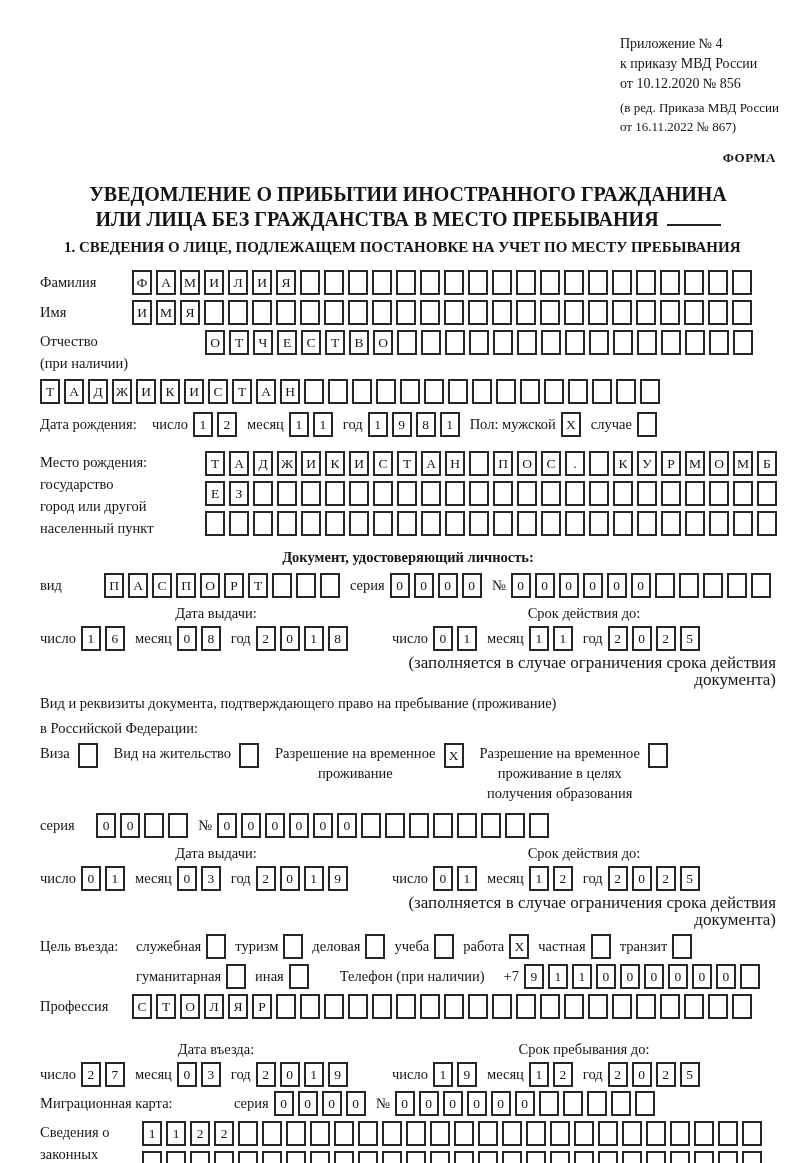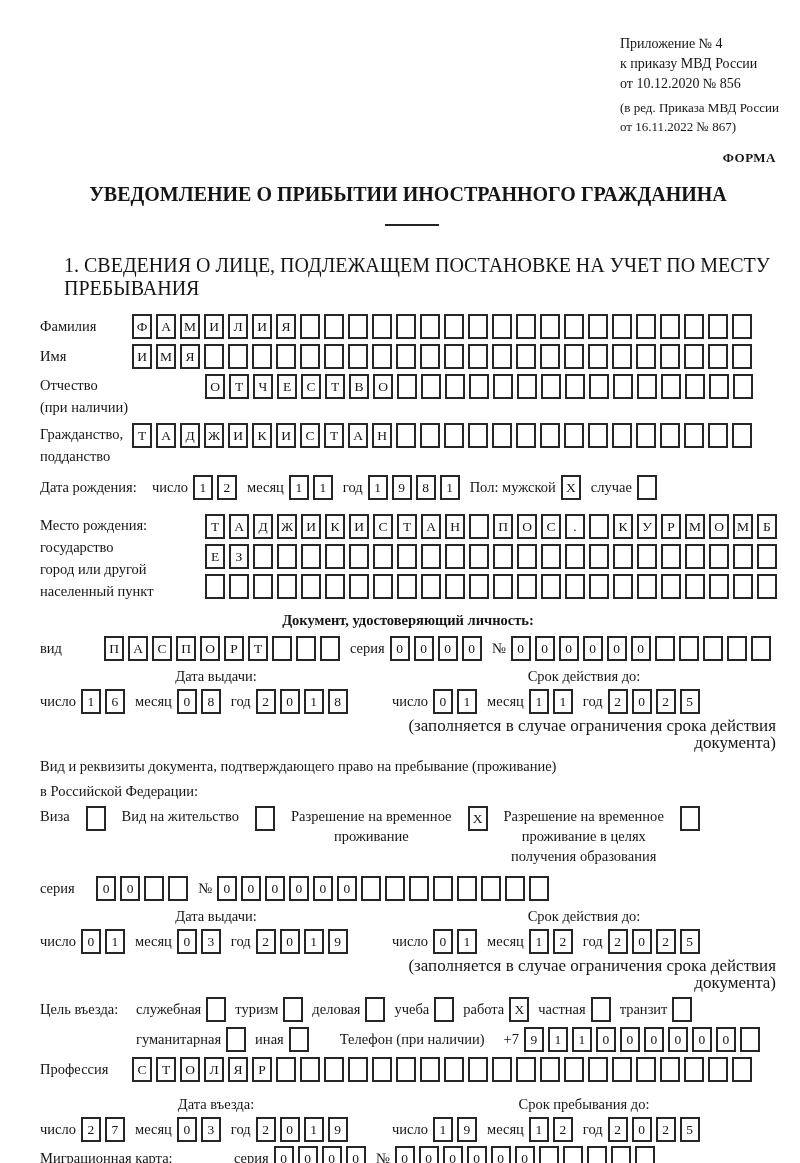"ИЛИ ЛИЦА БЕЗ ГРАЖДАНСТВА В" span { html: none -> <span>ИЛИ ЛИЦА БЕЗ ГРАЖДАНСТВА В МЕСТО ПРЕБЫВАНИЯ</span> }
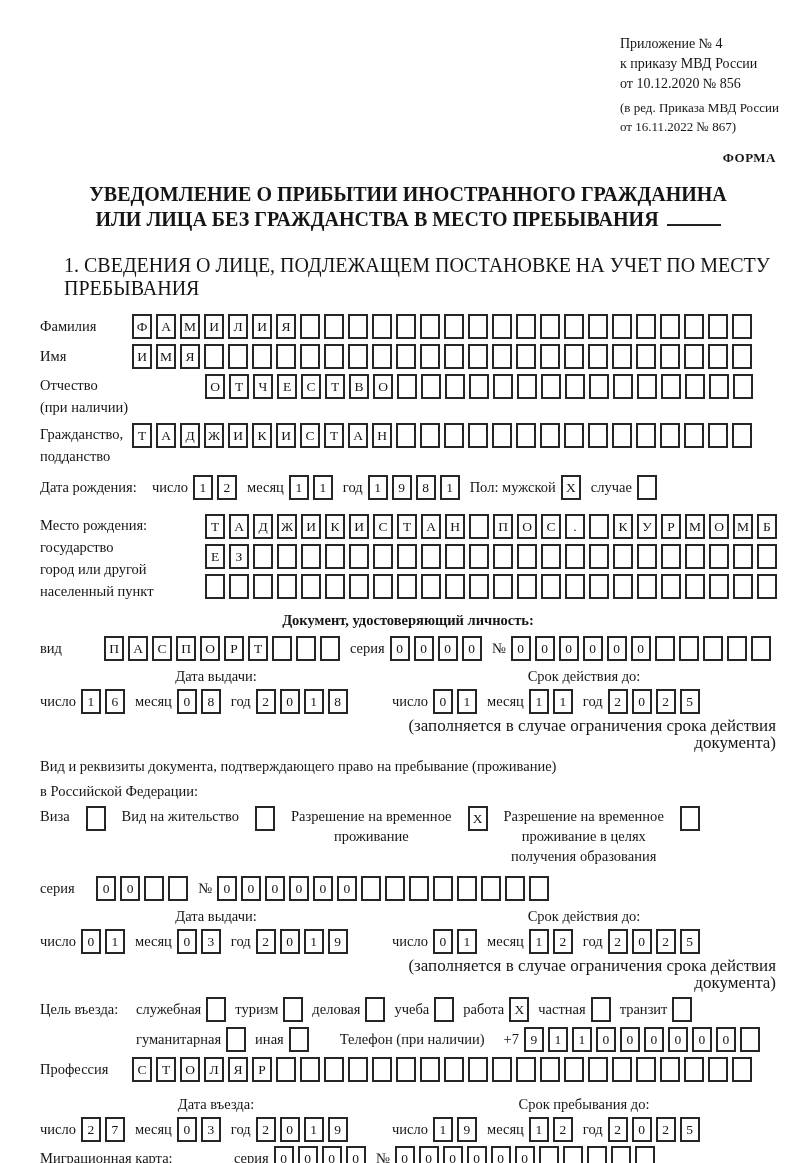"1. СВЕДЕНИЯ О ЛИЦЕ, ПОДЛЕЖАЩЕМ" .sect { font-size: 20px -> 15px; font-weight: normal -> bold; margin-top: 22px -> 7px }
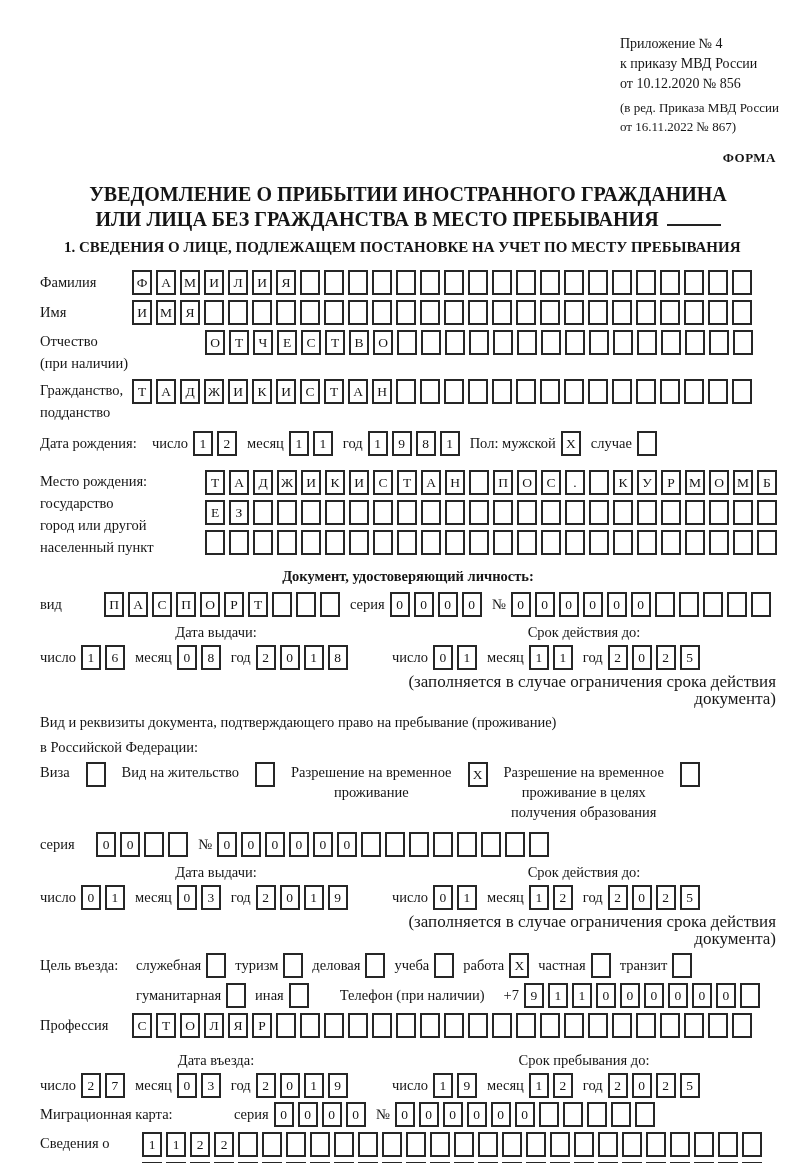"Гражданство," div.lbl { html: <div> <div>Гражданство,</div> <div>подданство</div> </div> -> none }
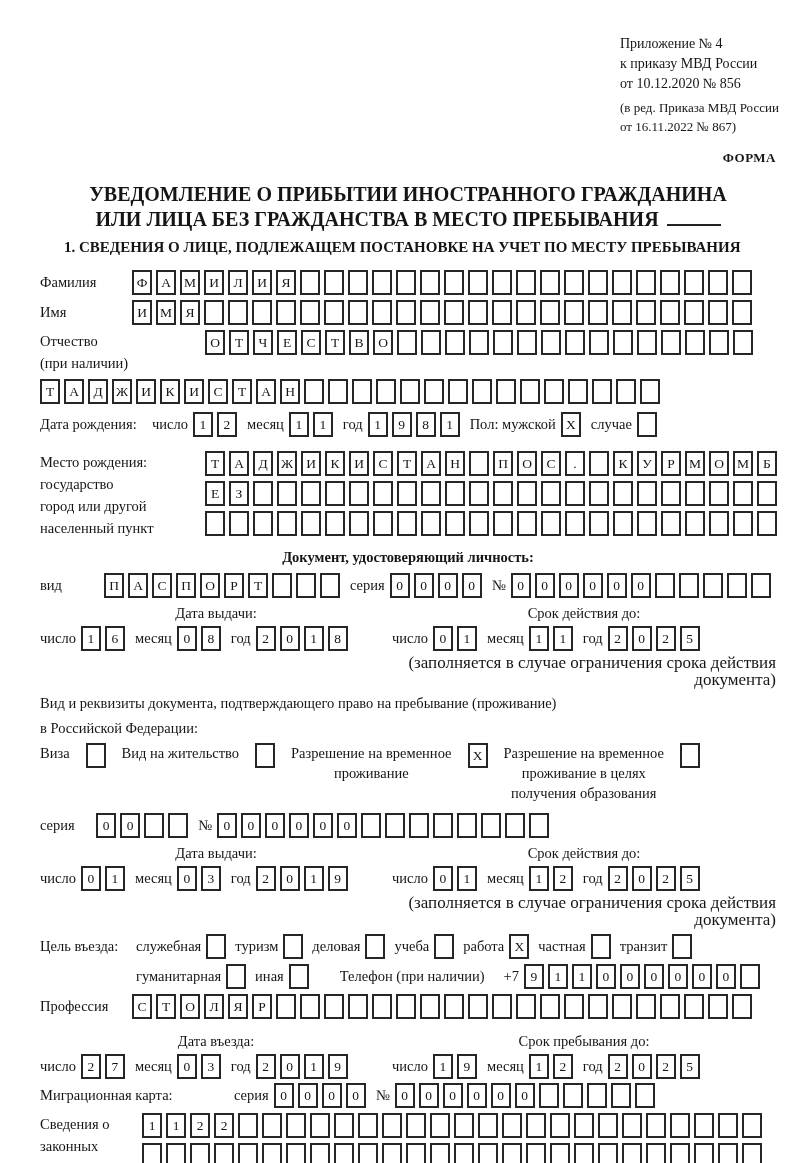"Виза" .opt { gap: 8px -> none }
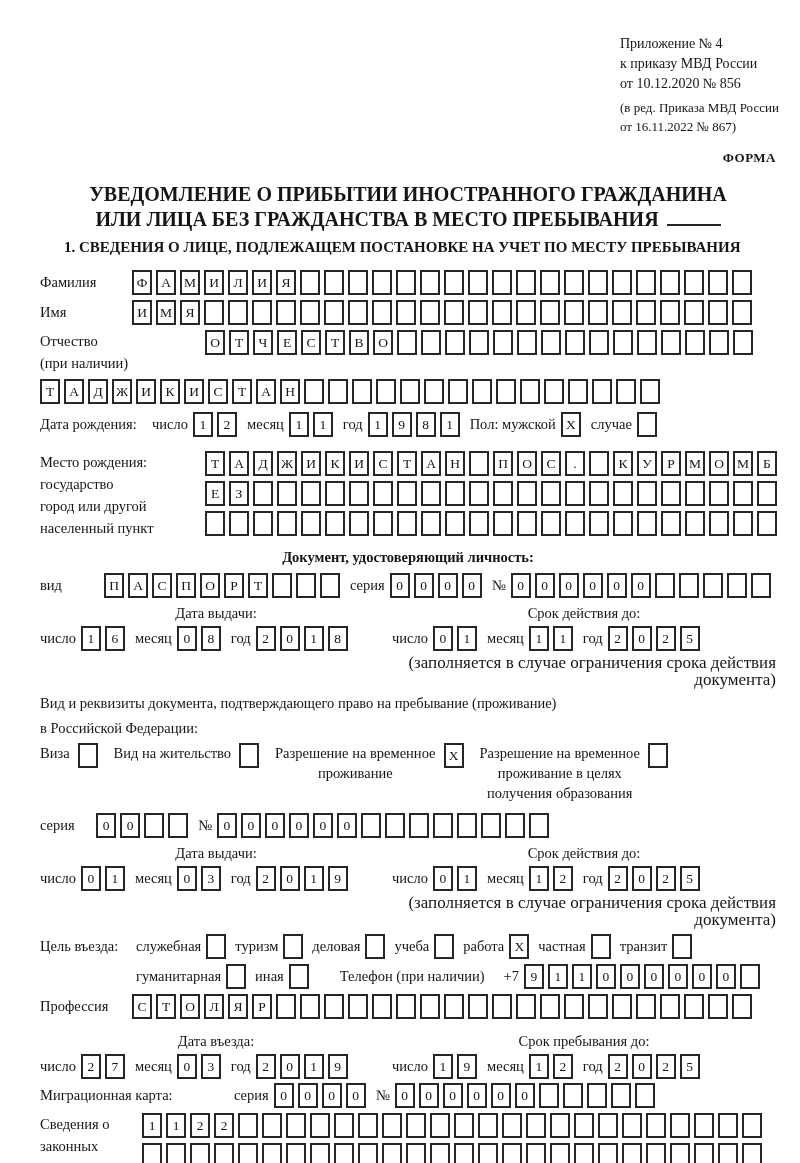"Дата въезда:" div.dates { margin-top: 12px -> 20px }
